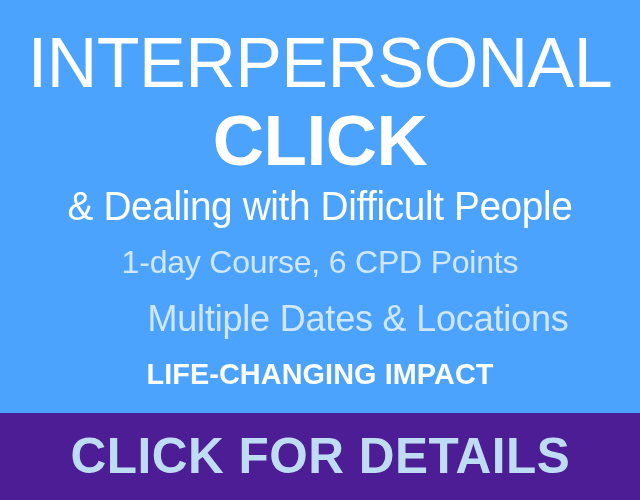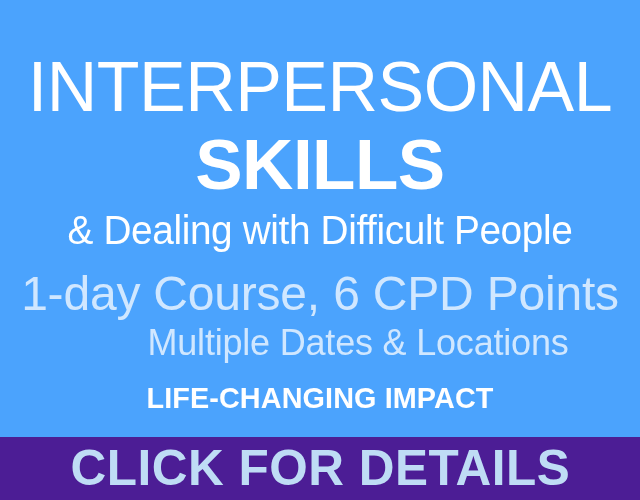"INTERPERSONAL" #content { margin-top: 24px -> none }
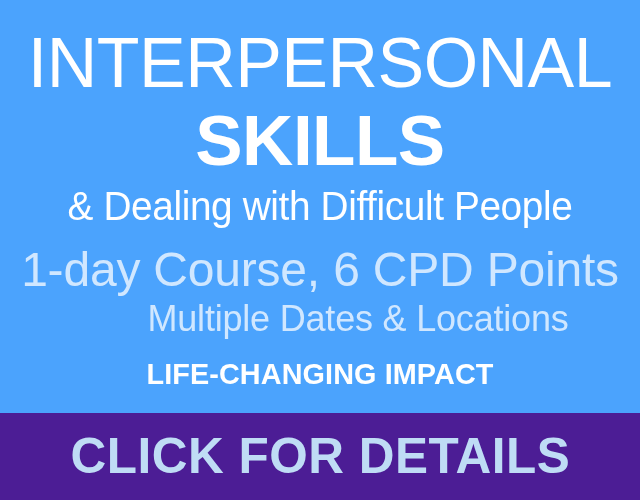"SKILLS" div.line { text: SKILLS -> CLICK }
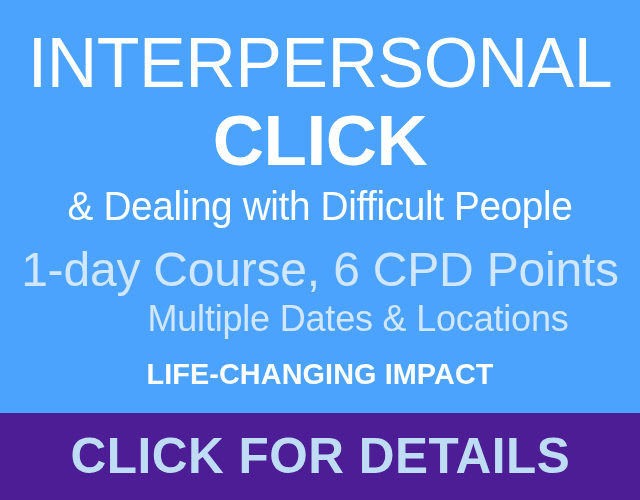"1-day Course, 6 CPD Points" #detail-1 { font-size: 48px -> 32px }
